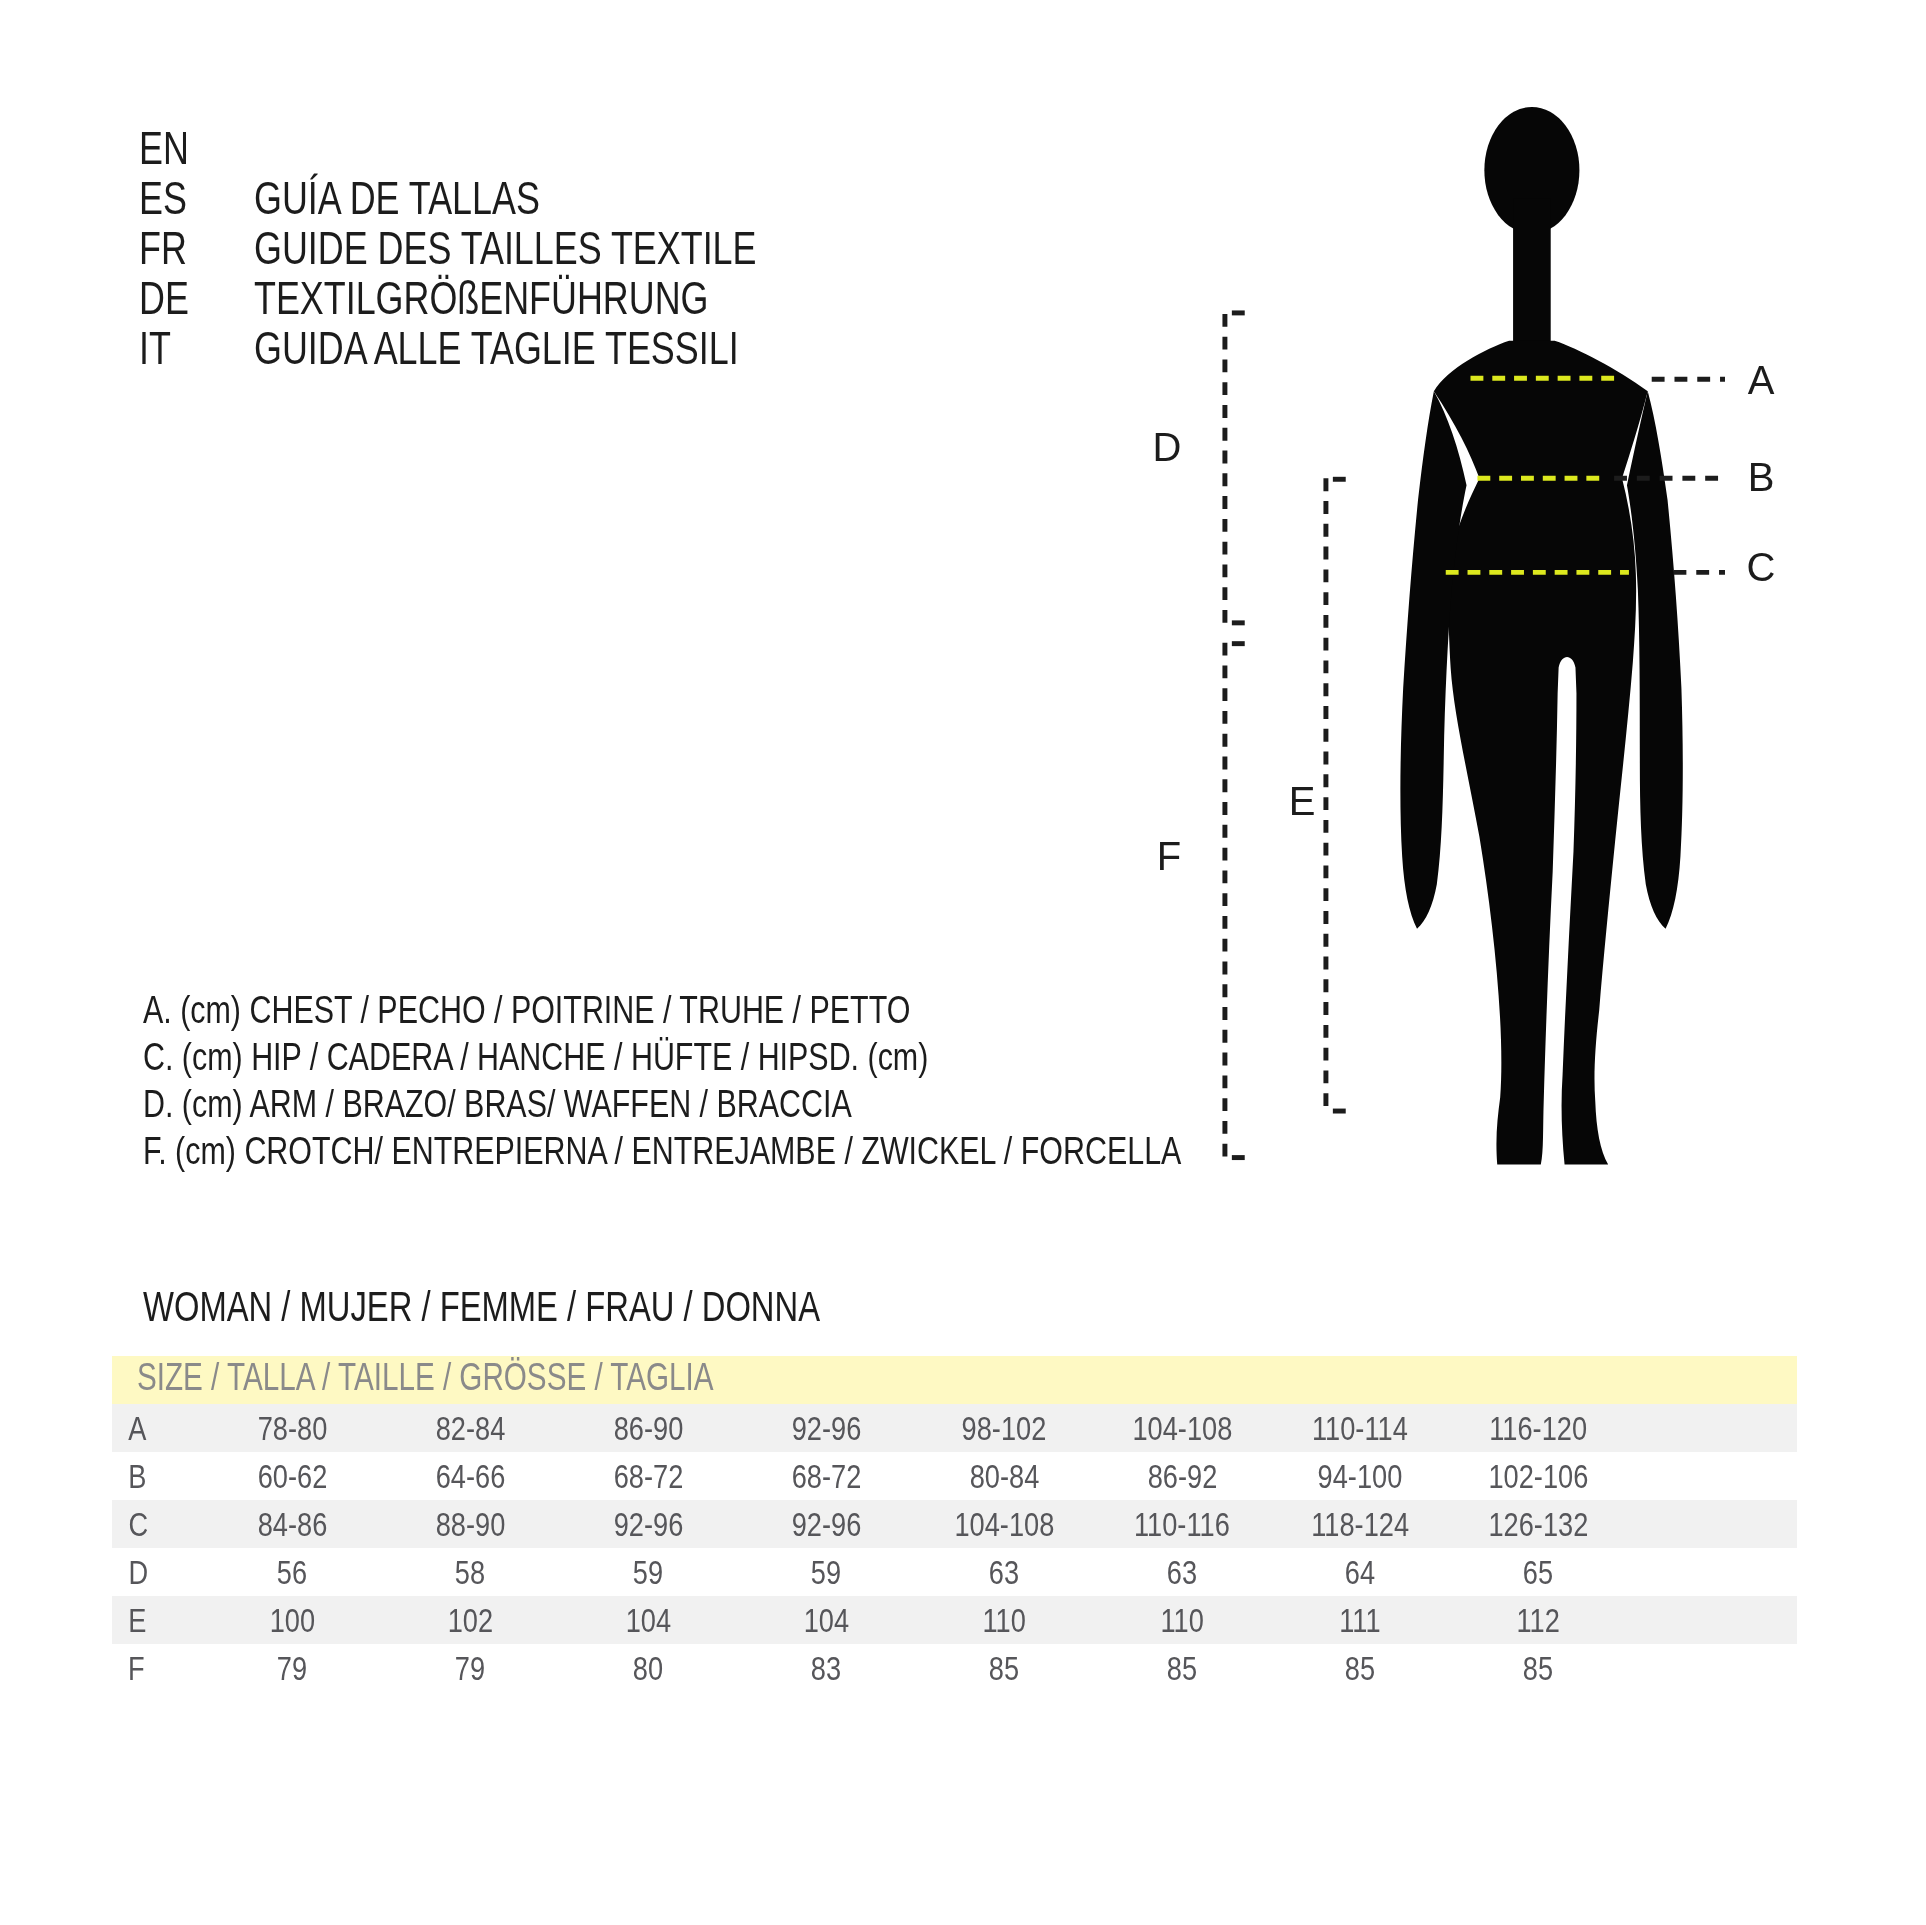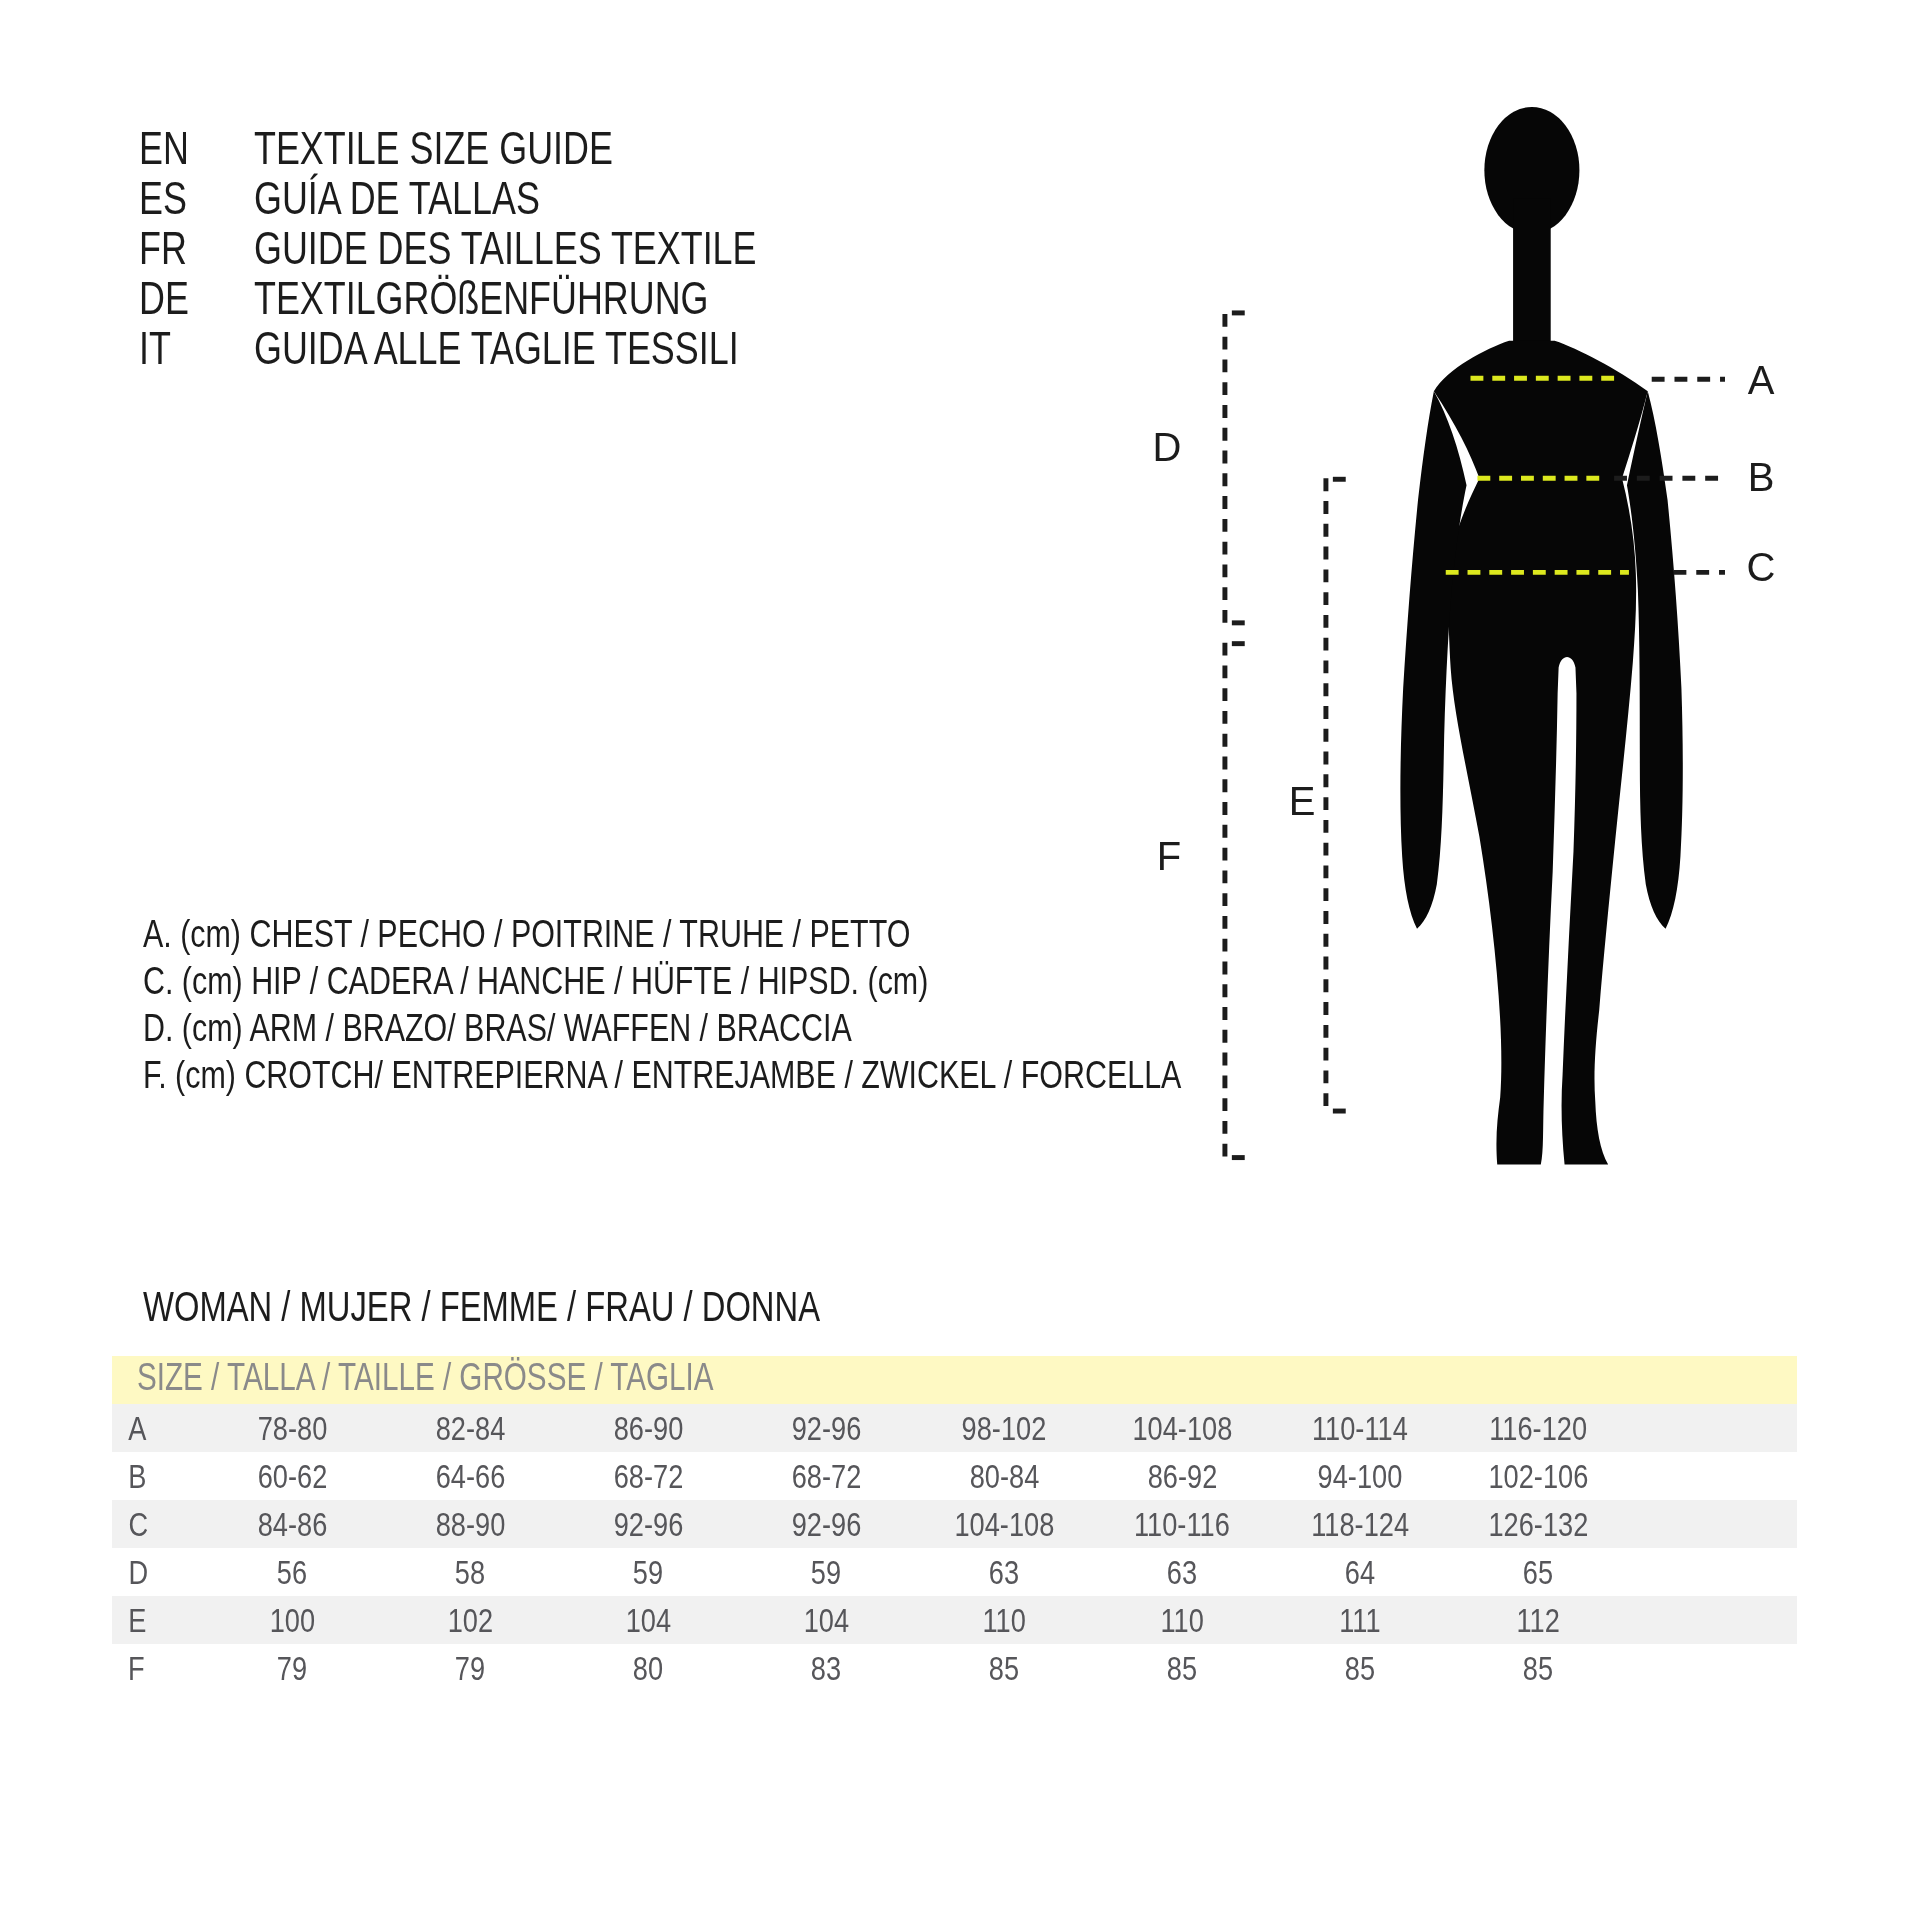"TEXTILE SIZE GUIDE" span.lang-title { html: <span><span>TEXTILE SIZE GUIDE</span></span> -> none }
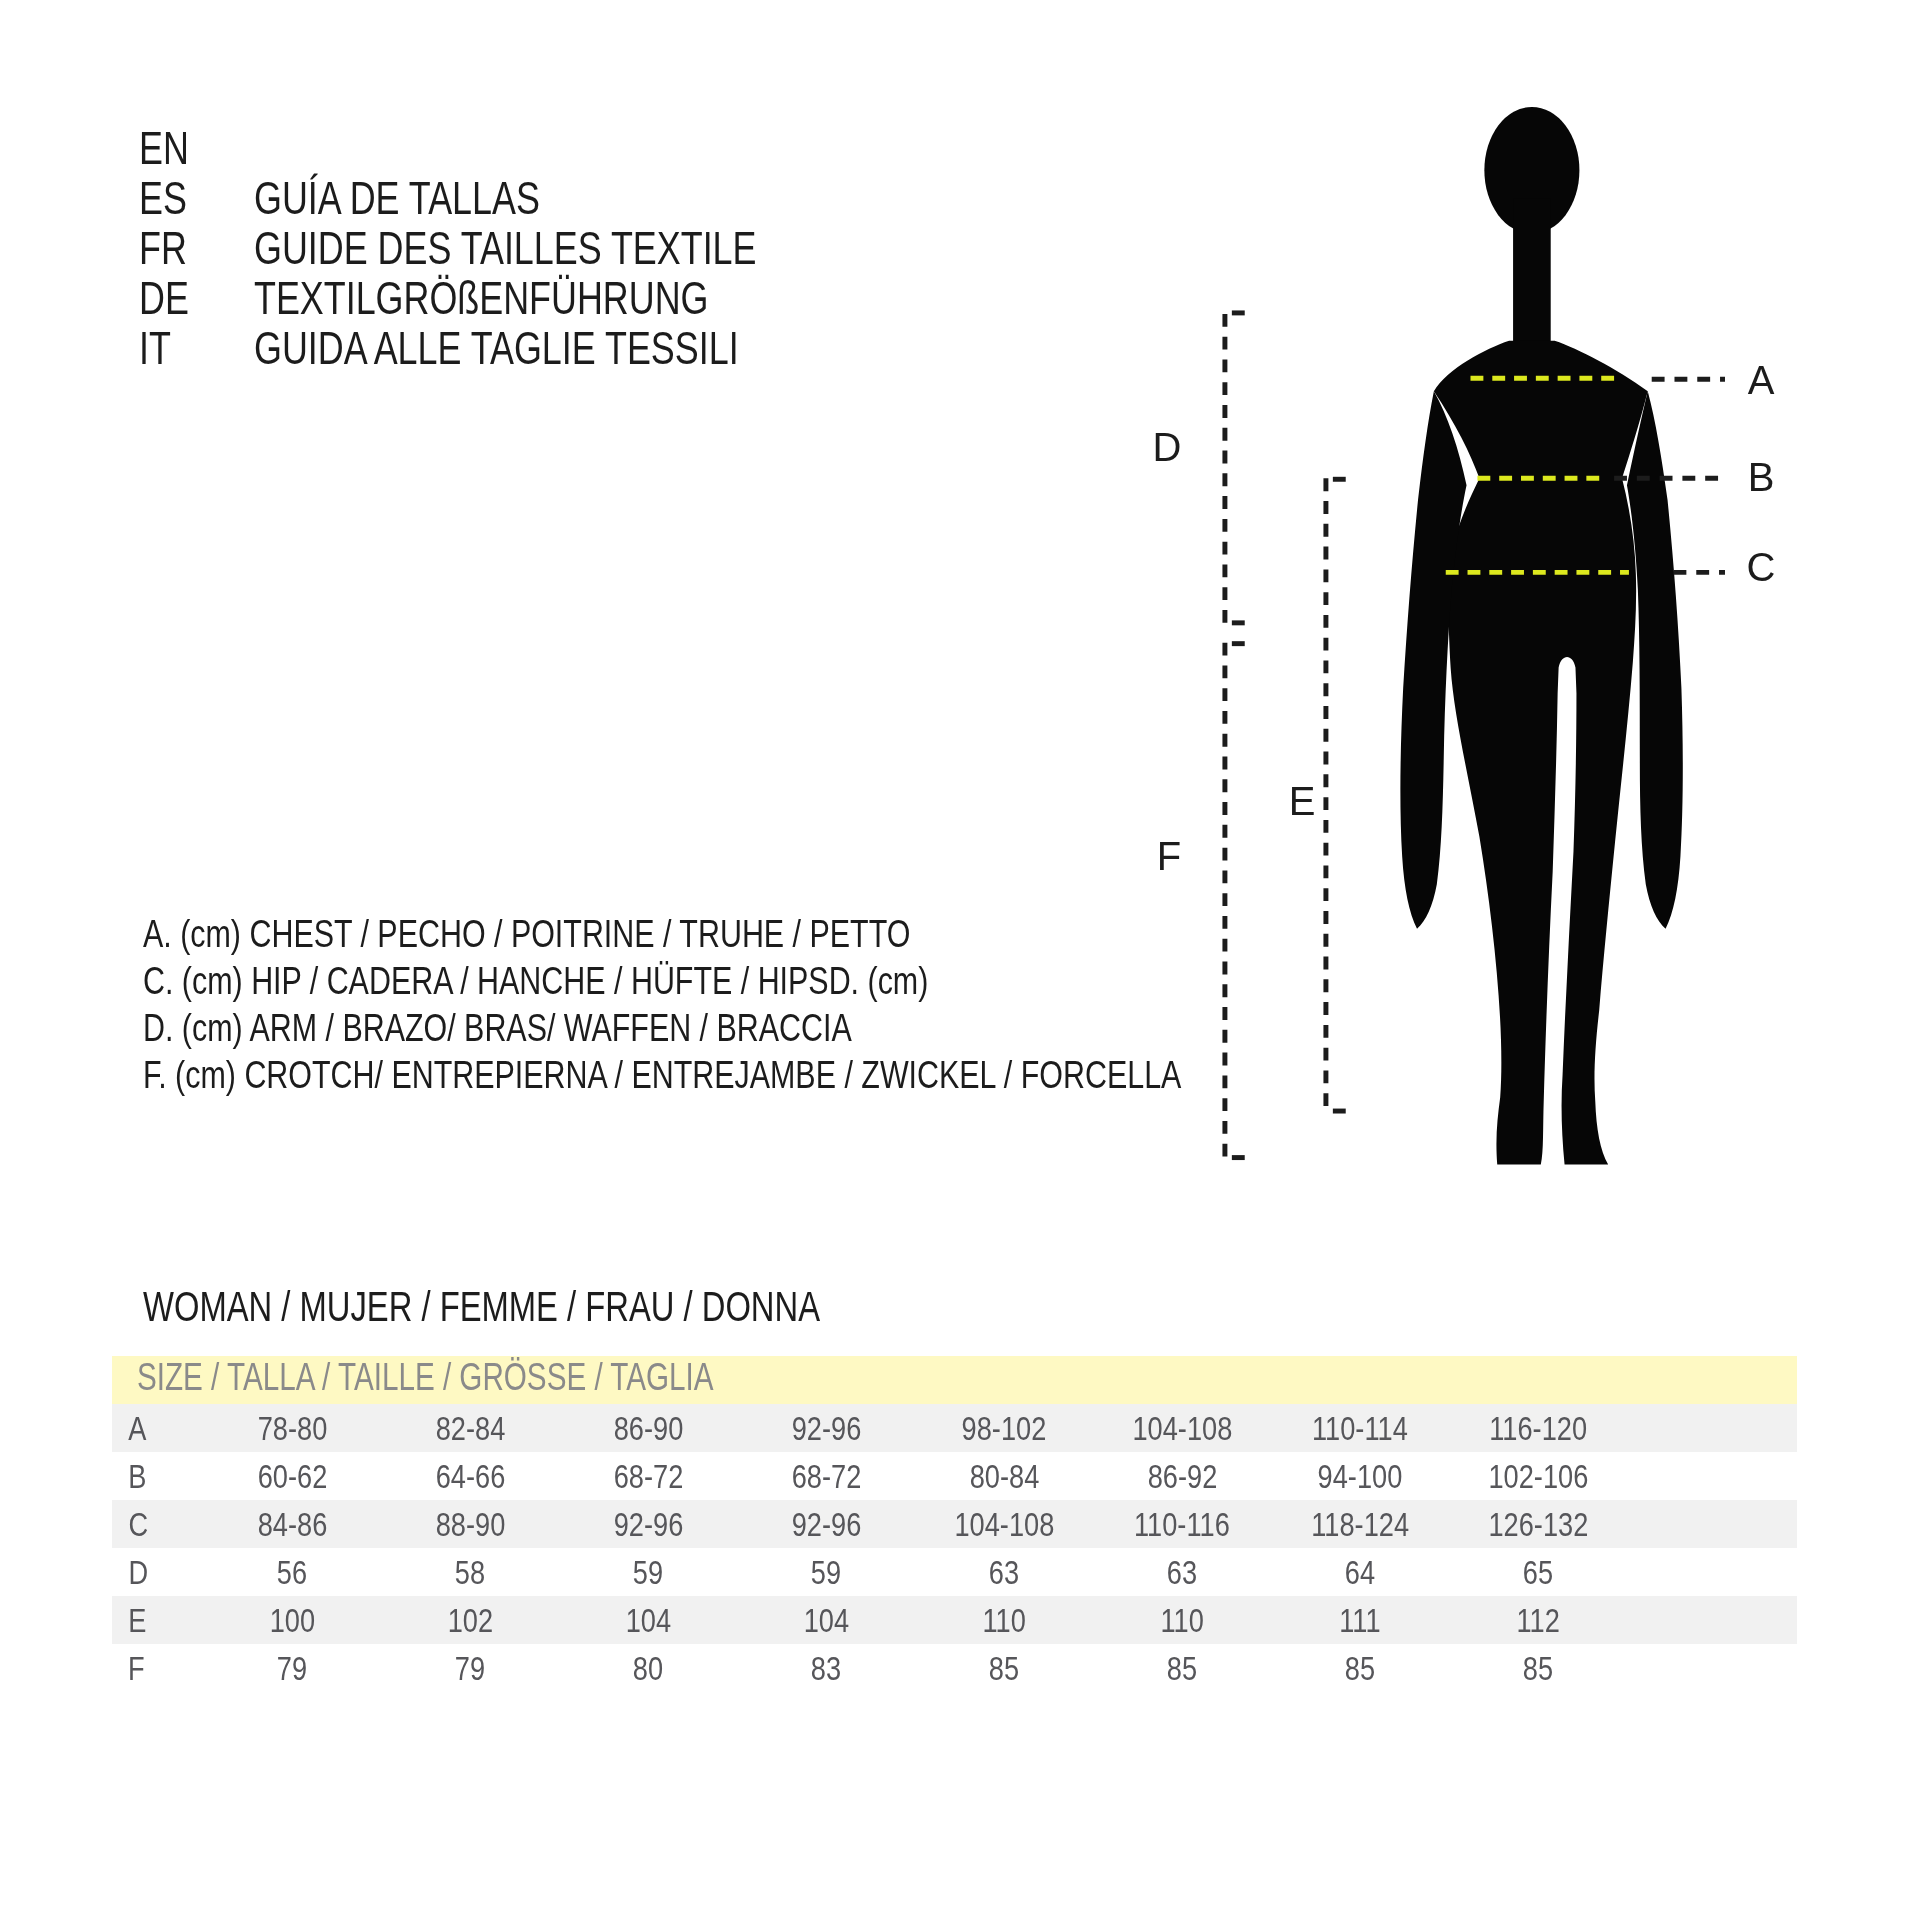"A. (cm) CHEST / PECHO" .measure-block { top: 910px -> 986px }
